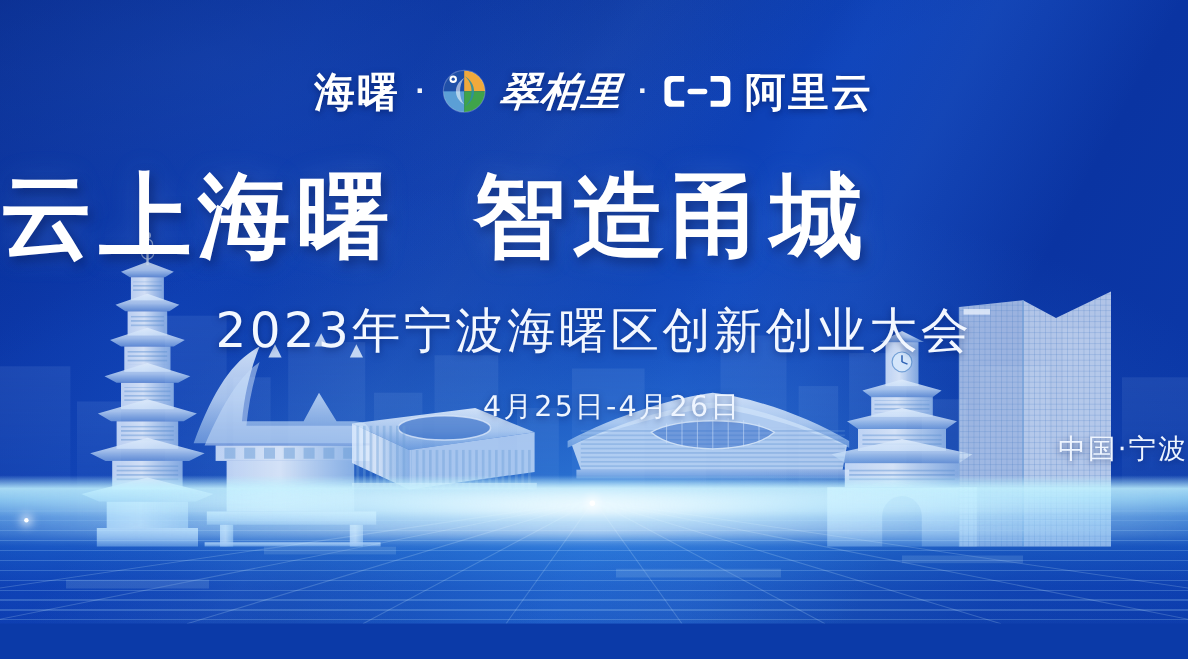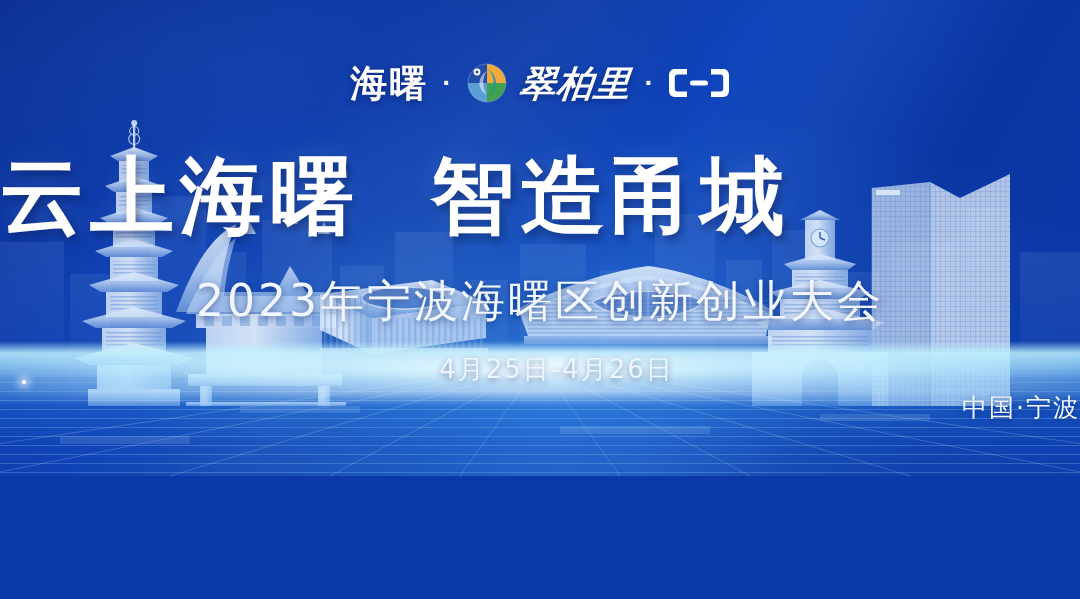"海曙" #poster { height: 476px -> 567px }
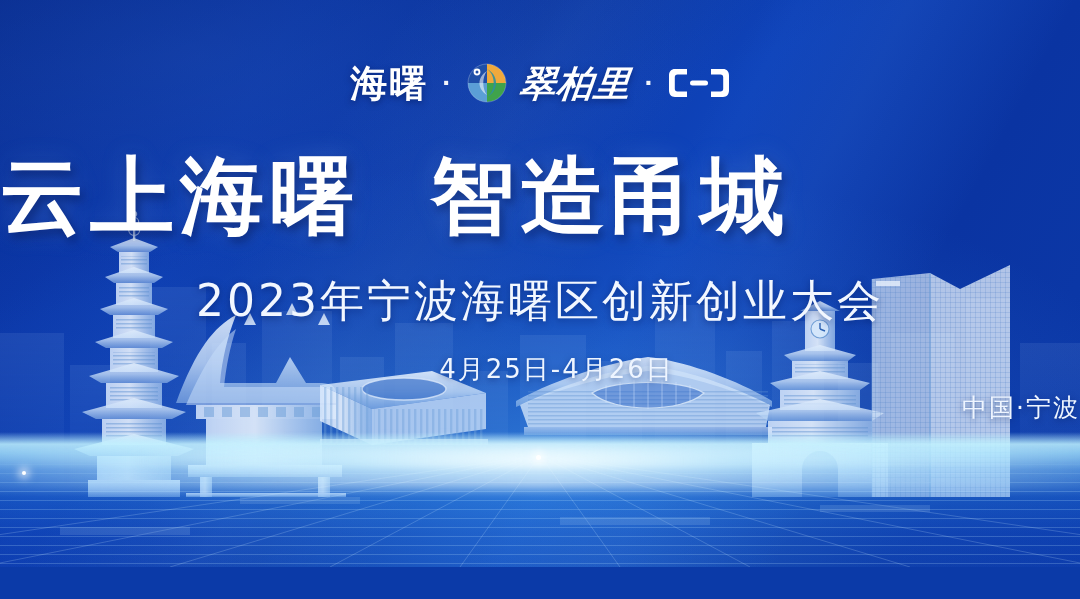"阿里云" span.brandtxt { html: none -> <span>阿里云</span> }
